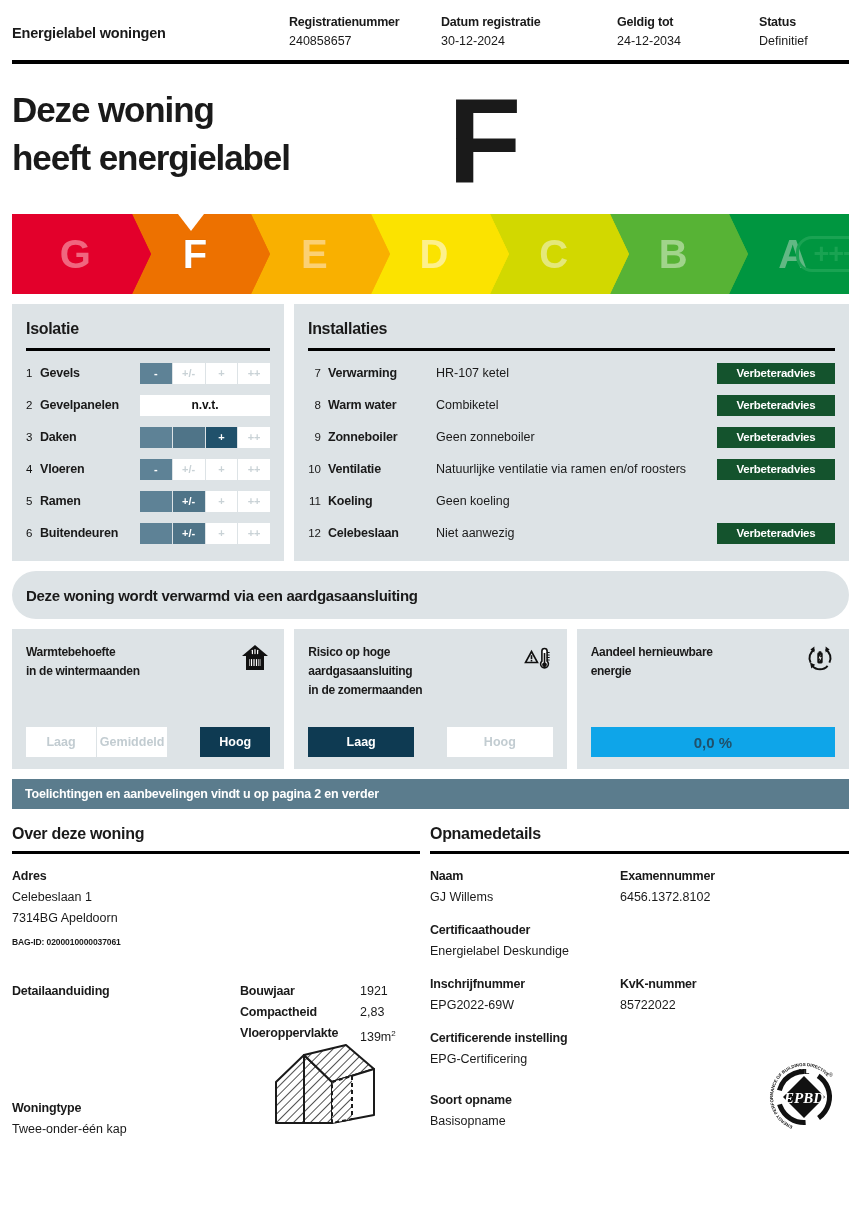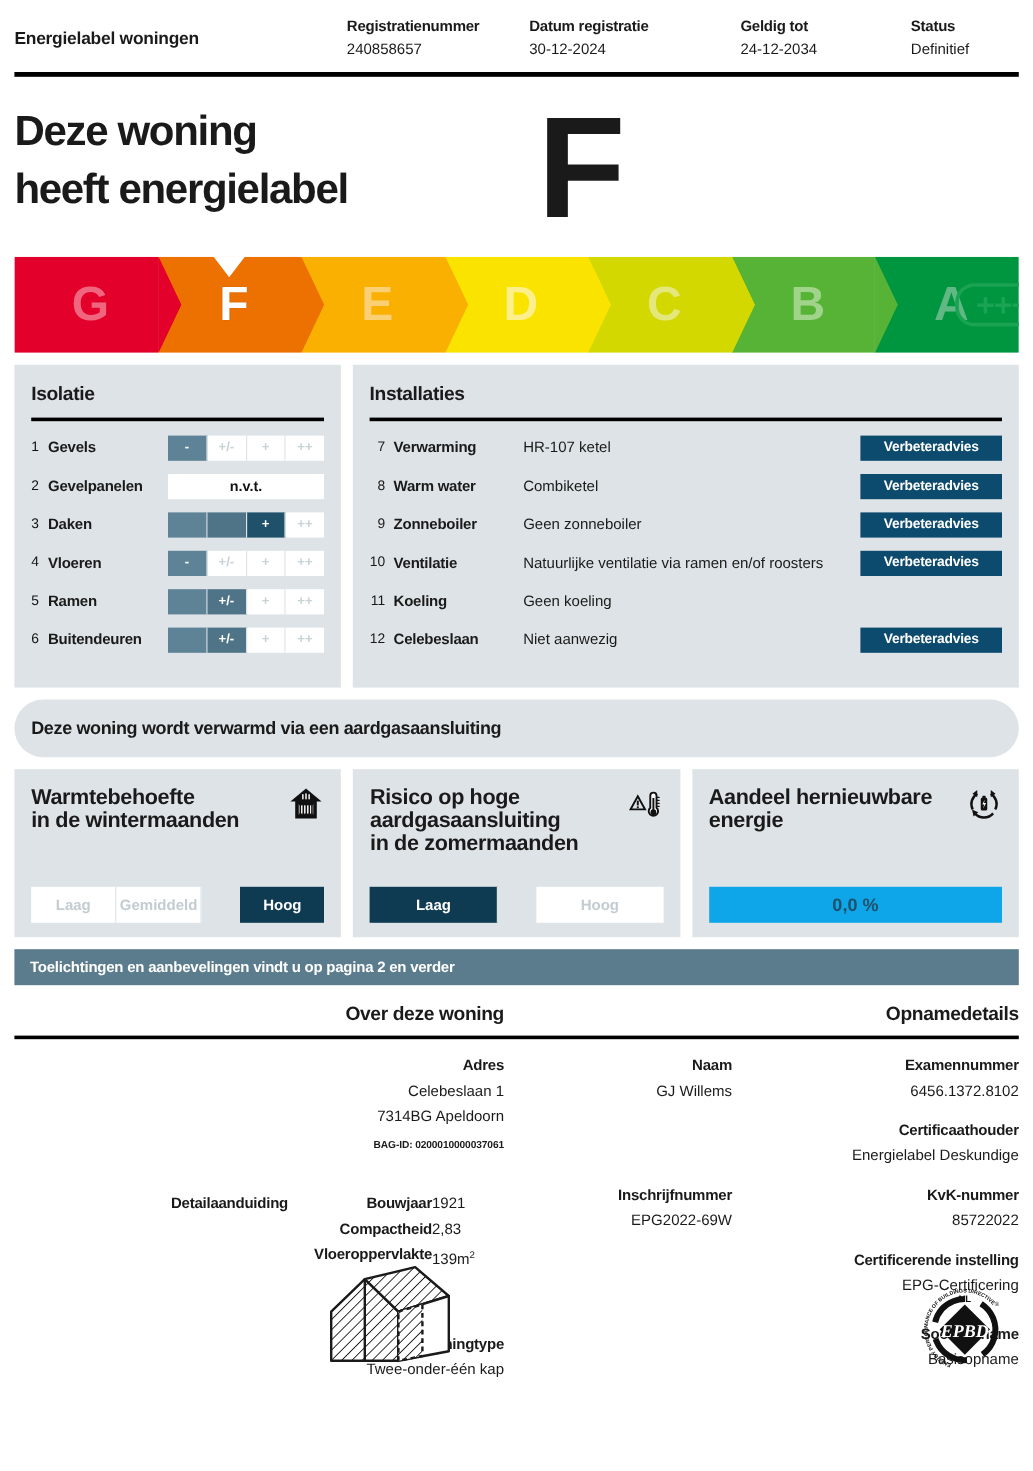"Isolatie" .panel { padding: 16px 14px 24px 14px -> 16px 14px 12px 14px }
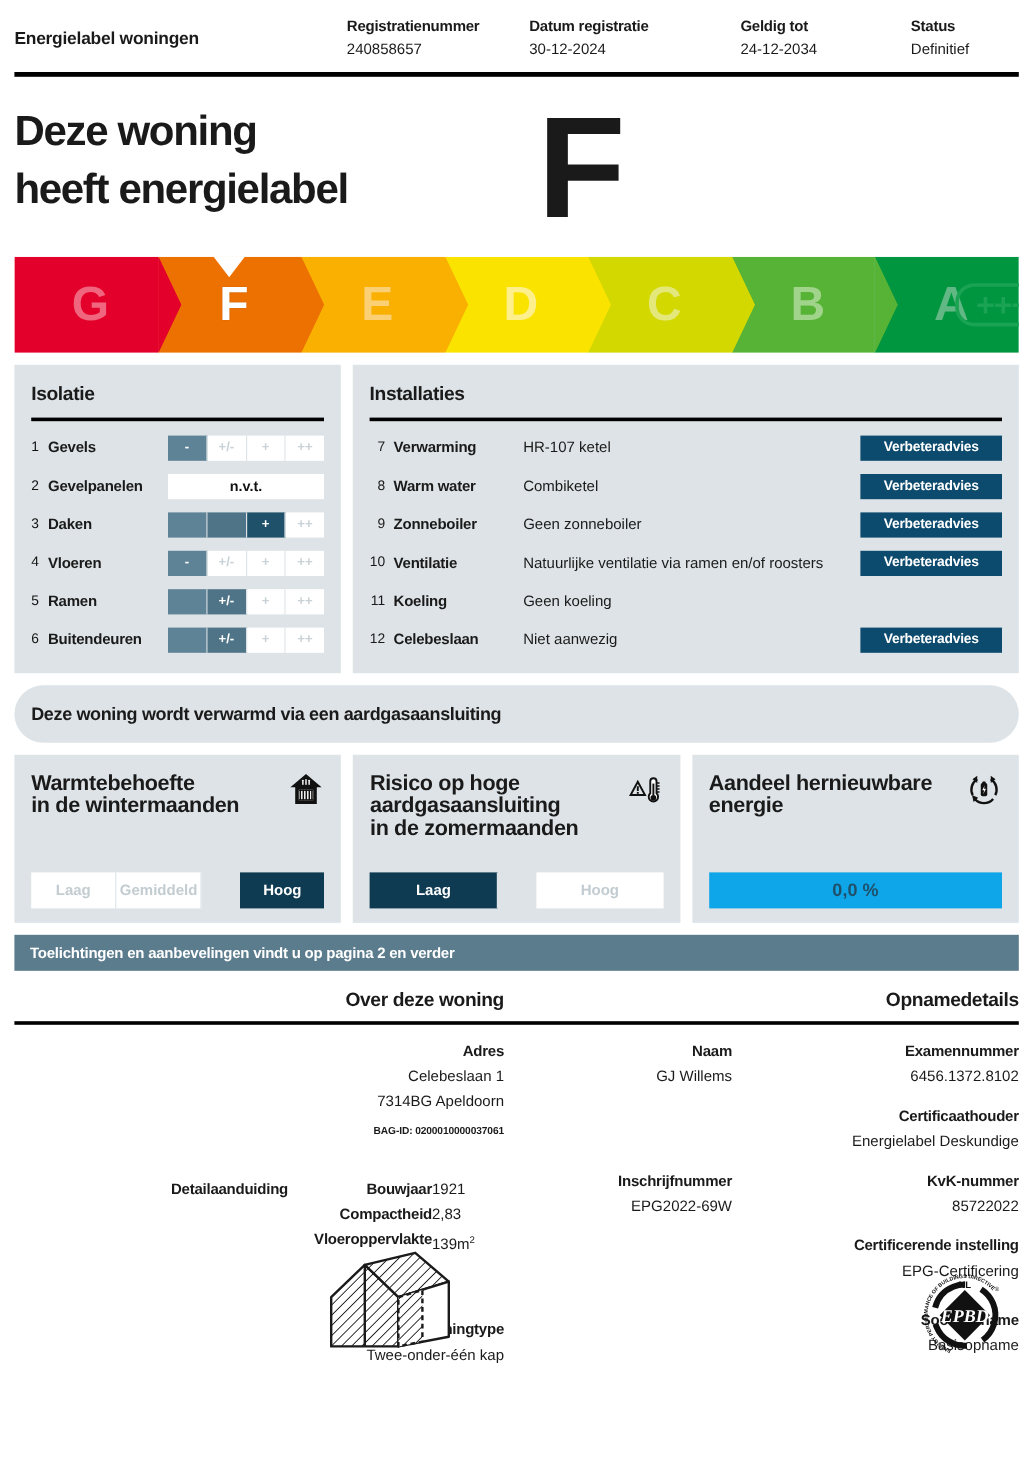"Verbeteradvies" .btn-adv { background: #0c4a6e -> #14532d }
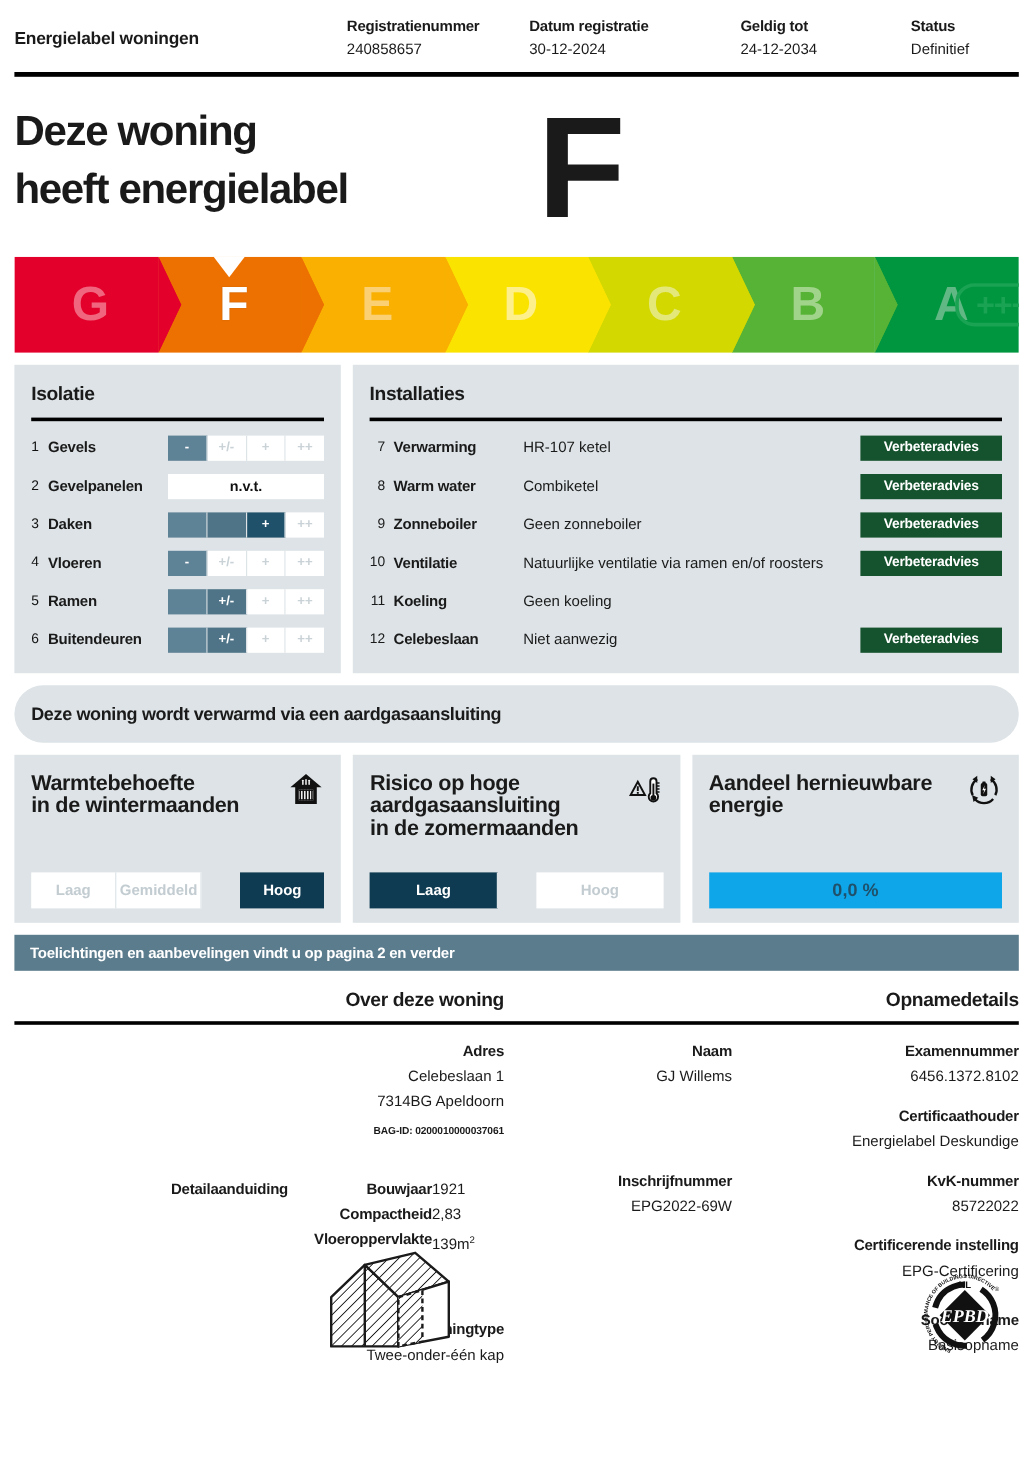"Warmtebehoefte" .ind-title { font-size: 18px -> 12px }
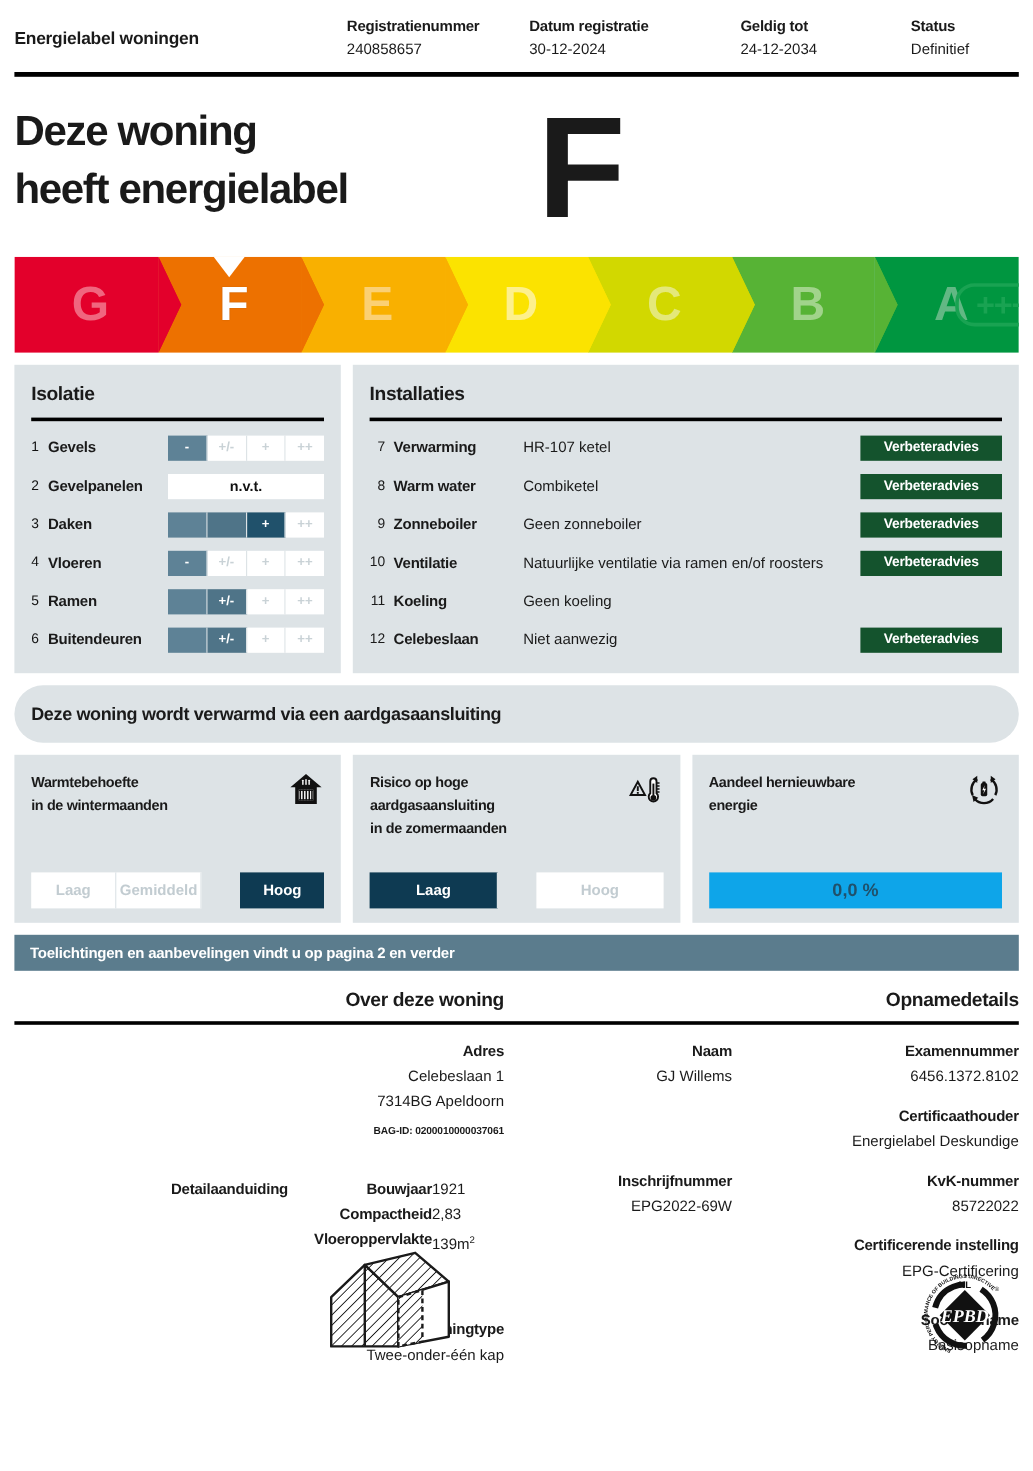"Over deze woning" .bottom { gap: 0 -> 10px; text-align: right -> none }
